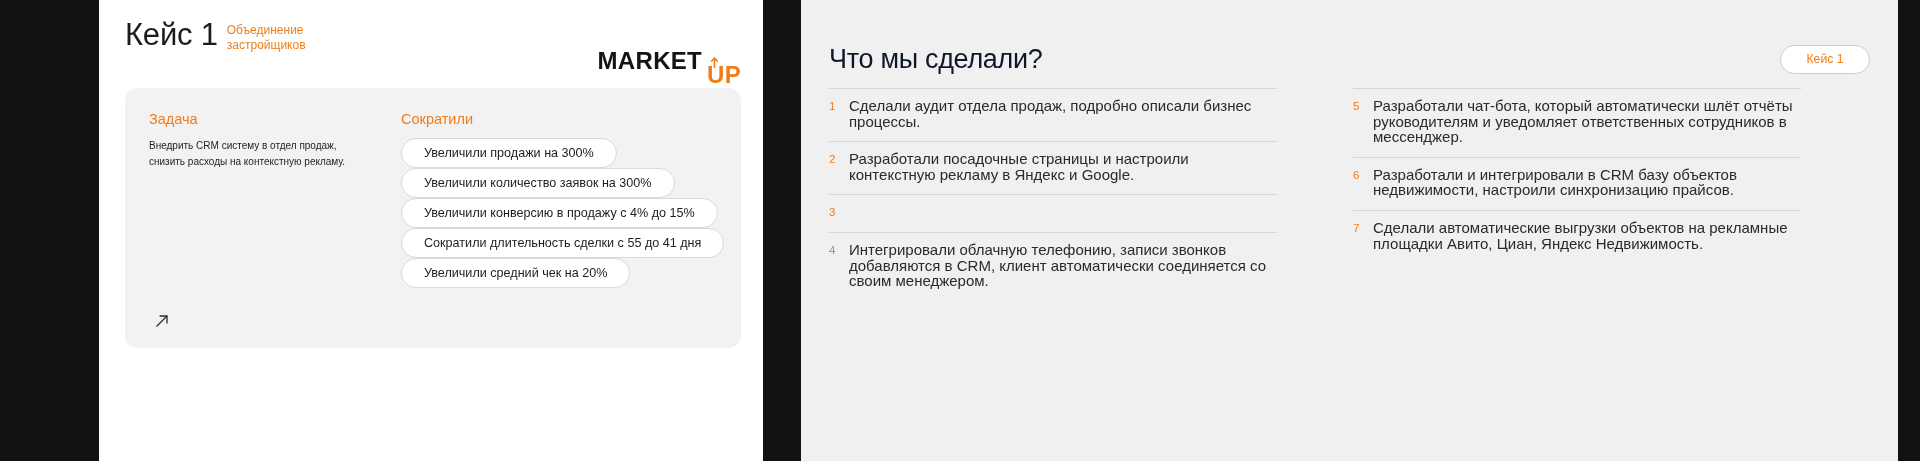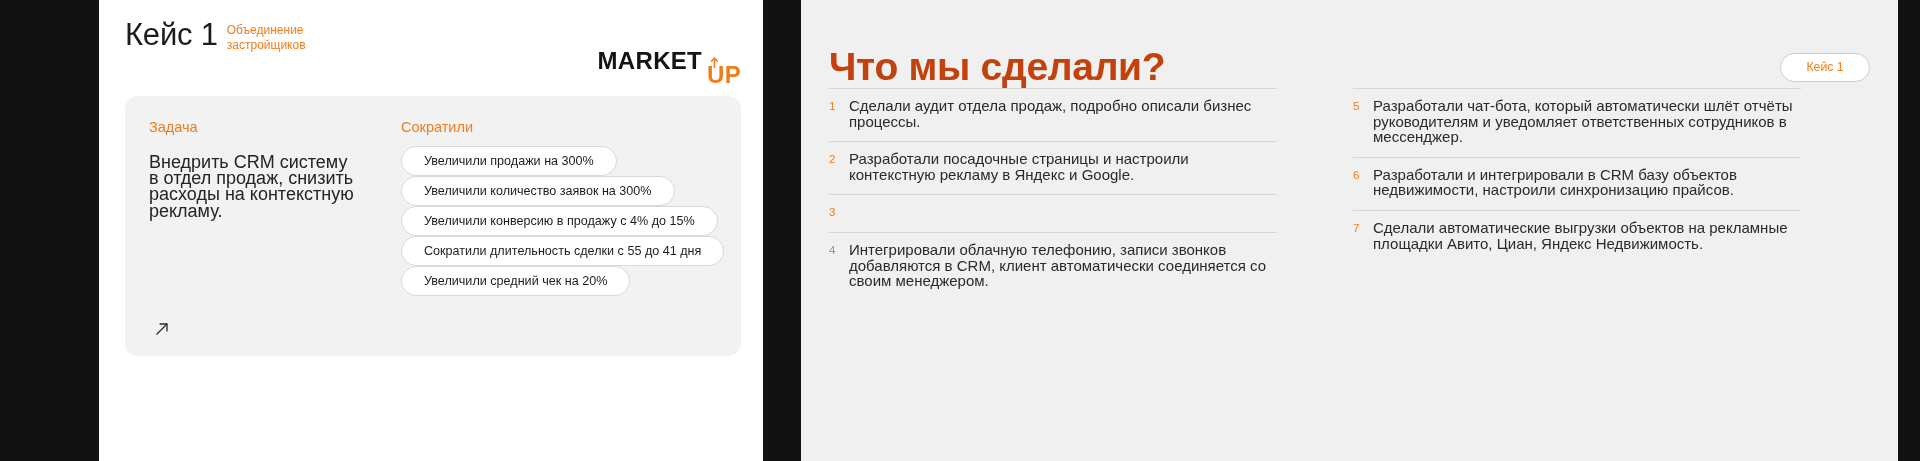"Что мы сделали?" .right-title { color: #c2410c -> #0f172a; font-size: 39px -> 27px; font-weight: 700 -> 400 }
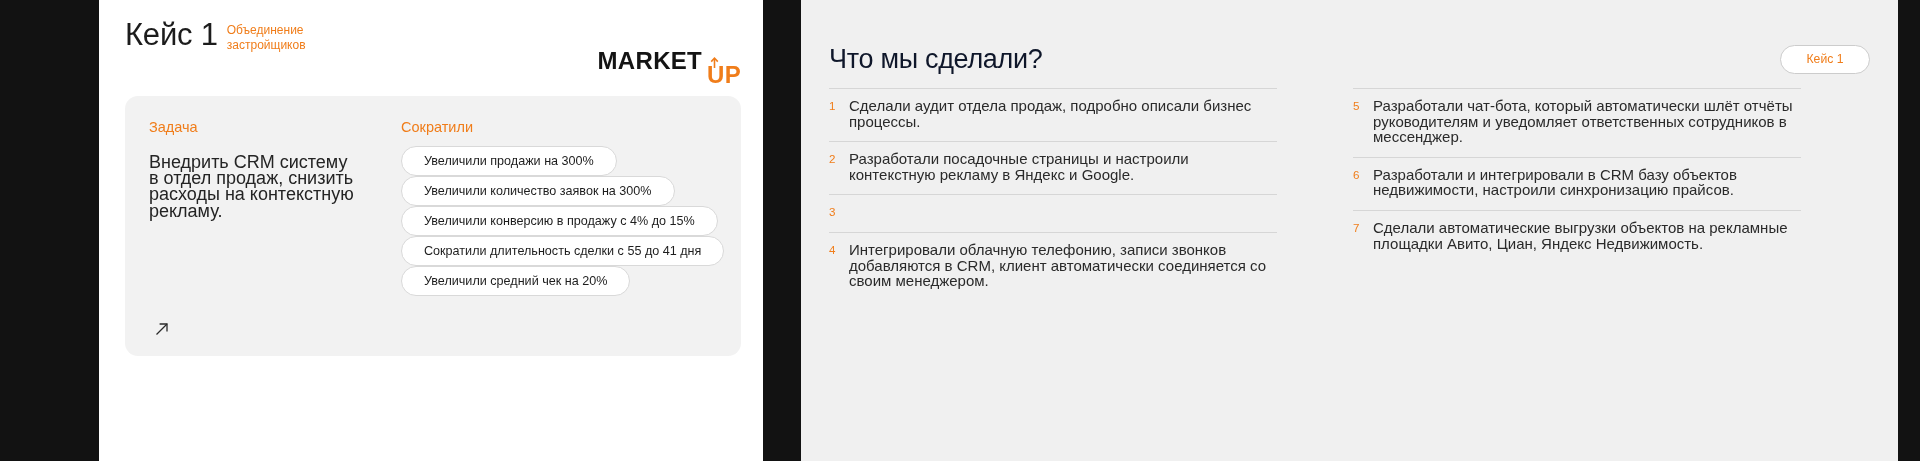"Задача" .card { top: 96px -> 88px }
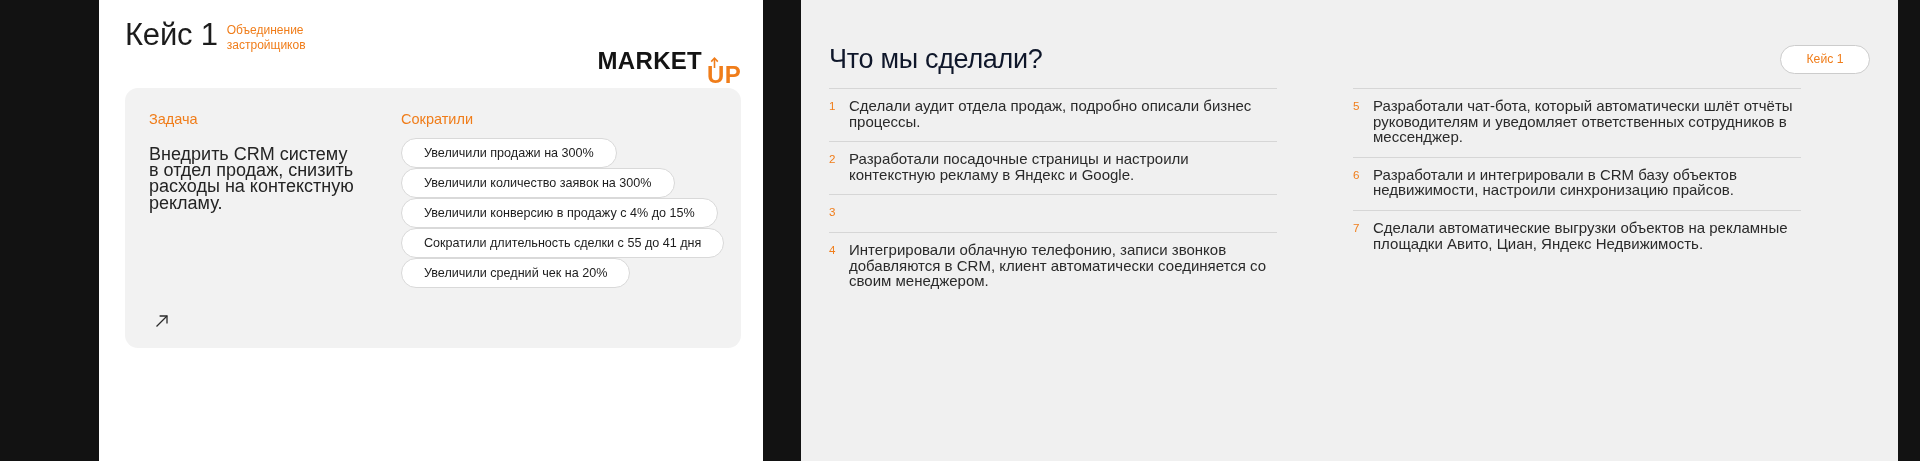"Внедрить CRM систему в отдел" .task-text { font-size: 18px -> 10px }
